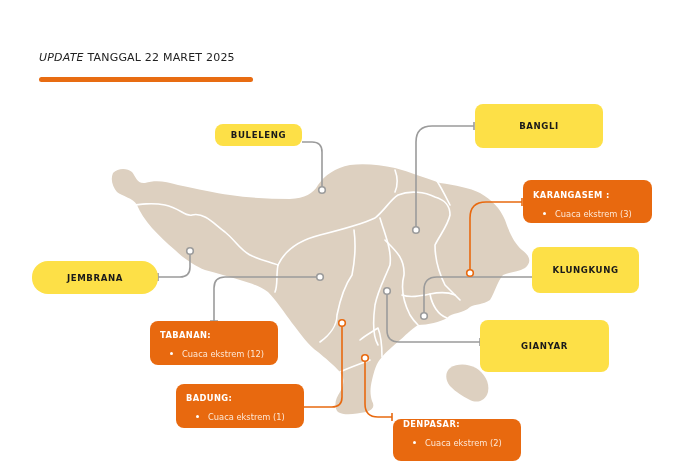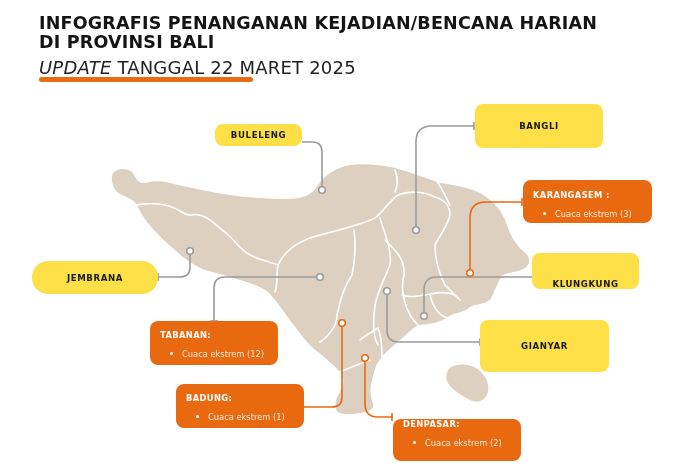"INFOGRAFIS PENANGANAN KEJADIAN/BENCANA" span { html: <span>INFOGRAFIS PENANGANAN KEJADIAN/BENCANA HARIAN</span> -> none }
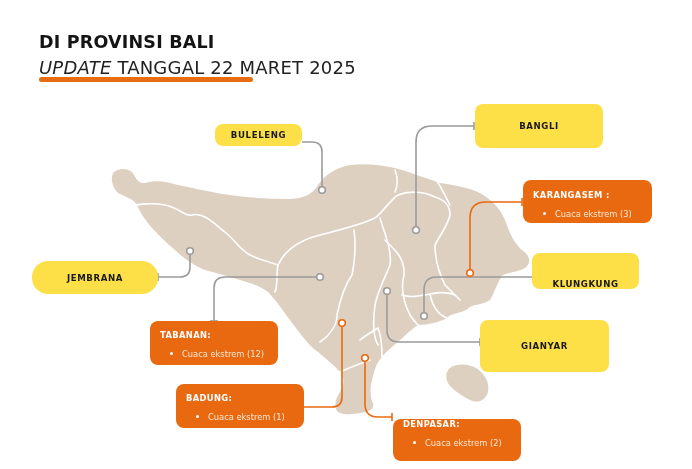"DI PROVINSI BALI" span { html: <span>DI PROVINSI BALI</span> -> none }
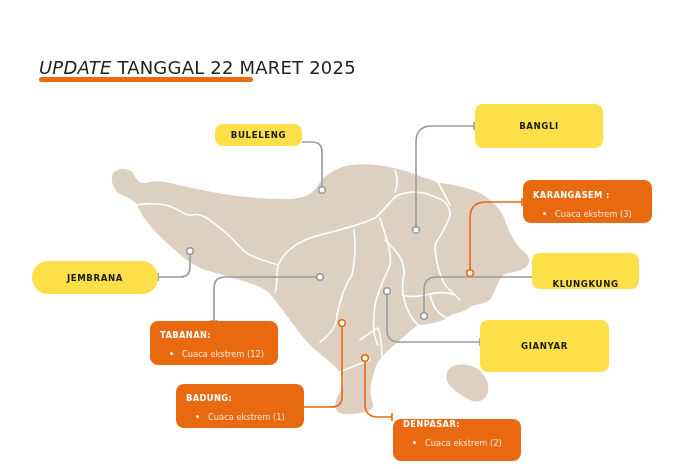"UPDATE TANGGAL 22 MARET 2025" .subtitle { font-size: 18px -> 11px; top: 57px -> 51px }
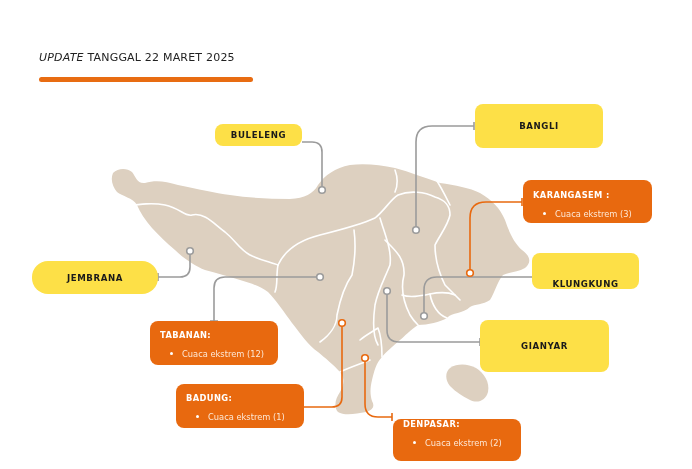"KLUNGKUNG" div.box { align-items: flex-end -> none; height: 36px -> 46px; top: 253px -> 247px }
